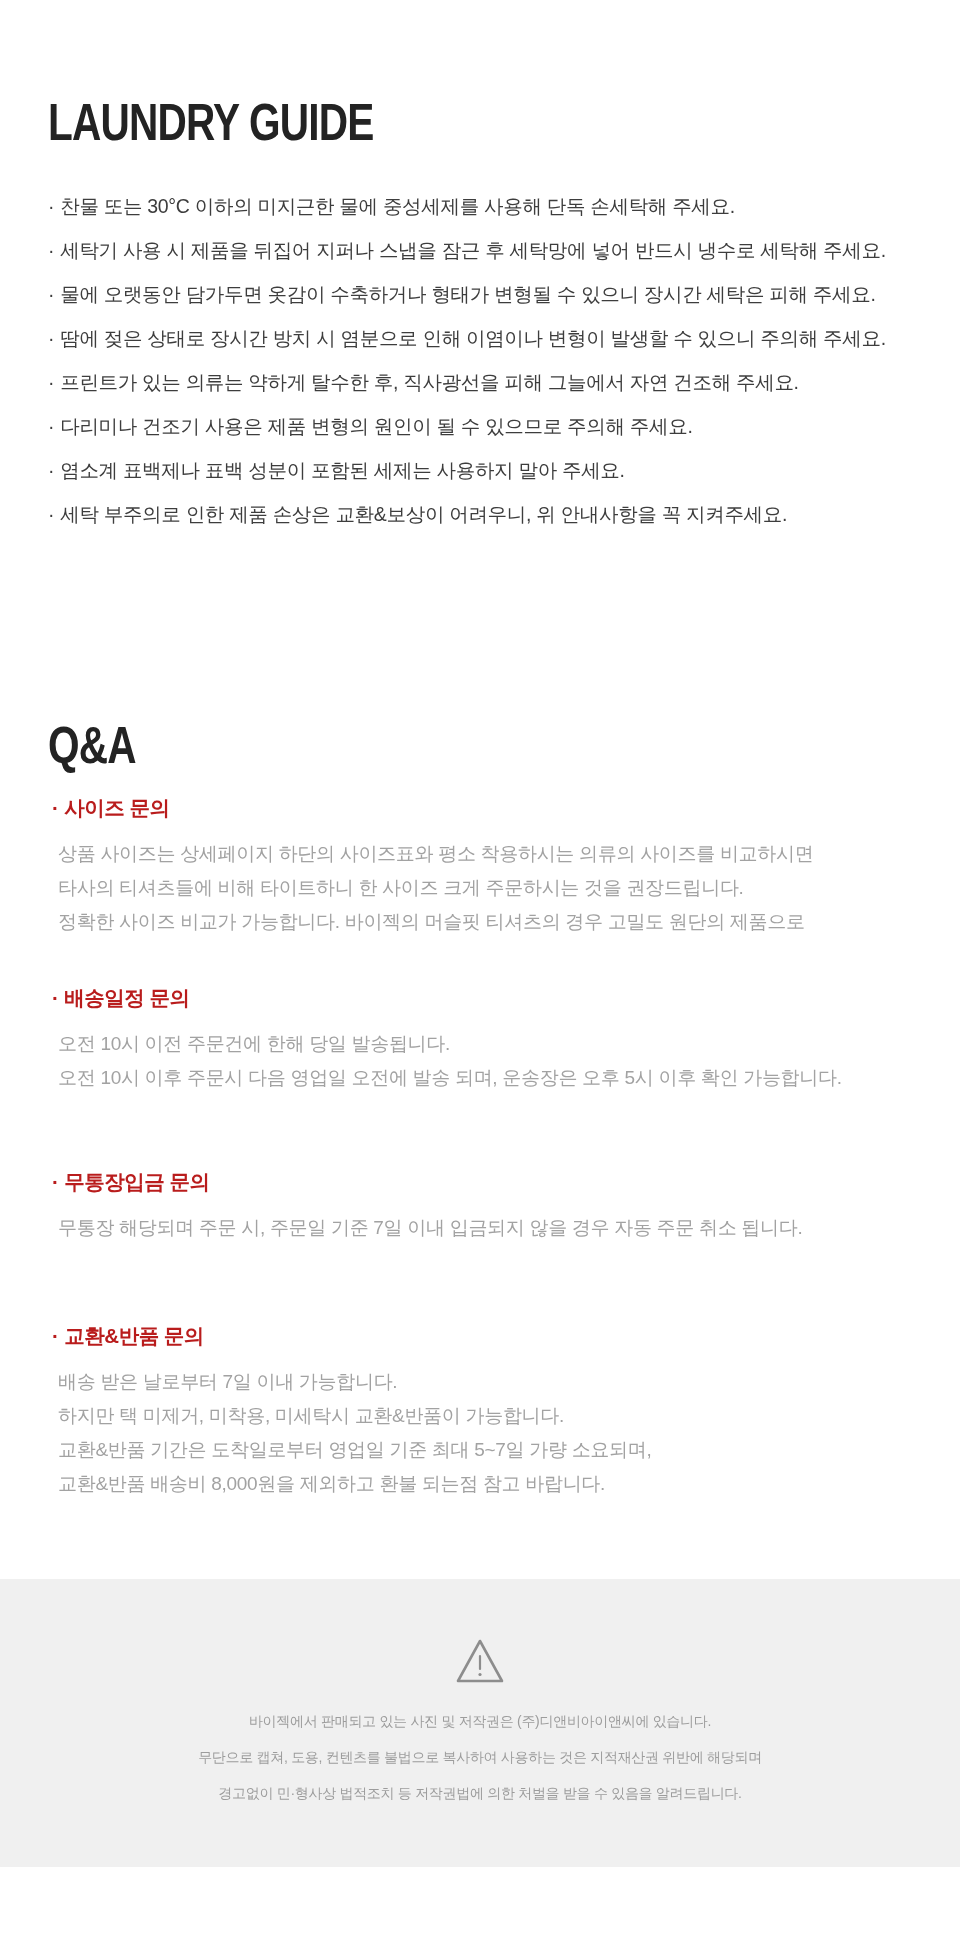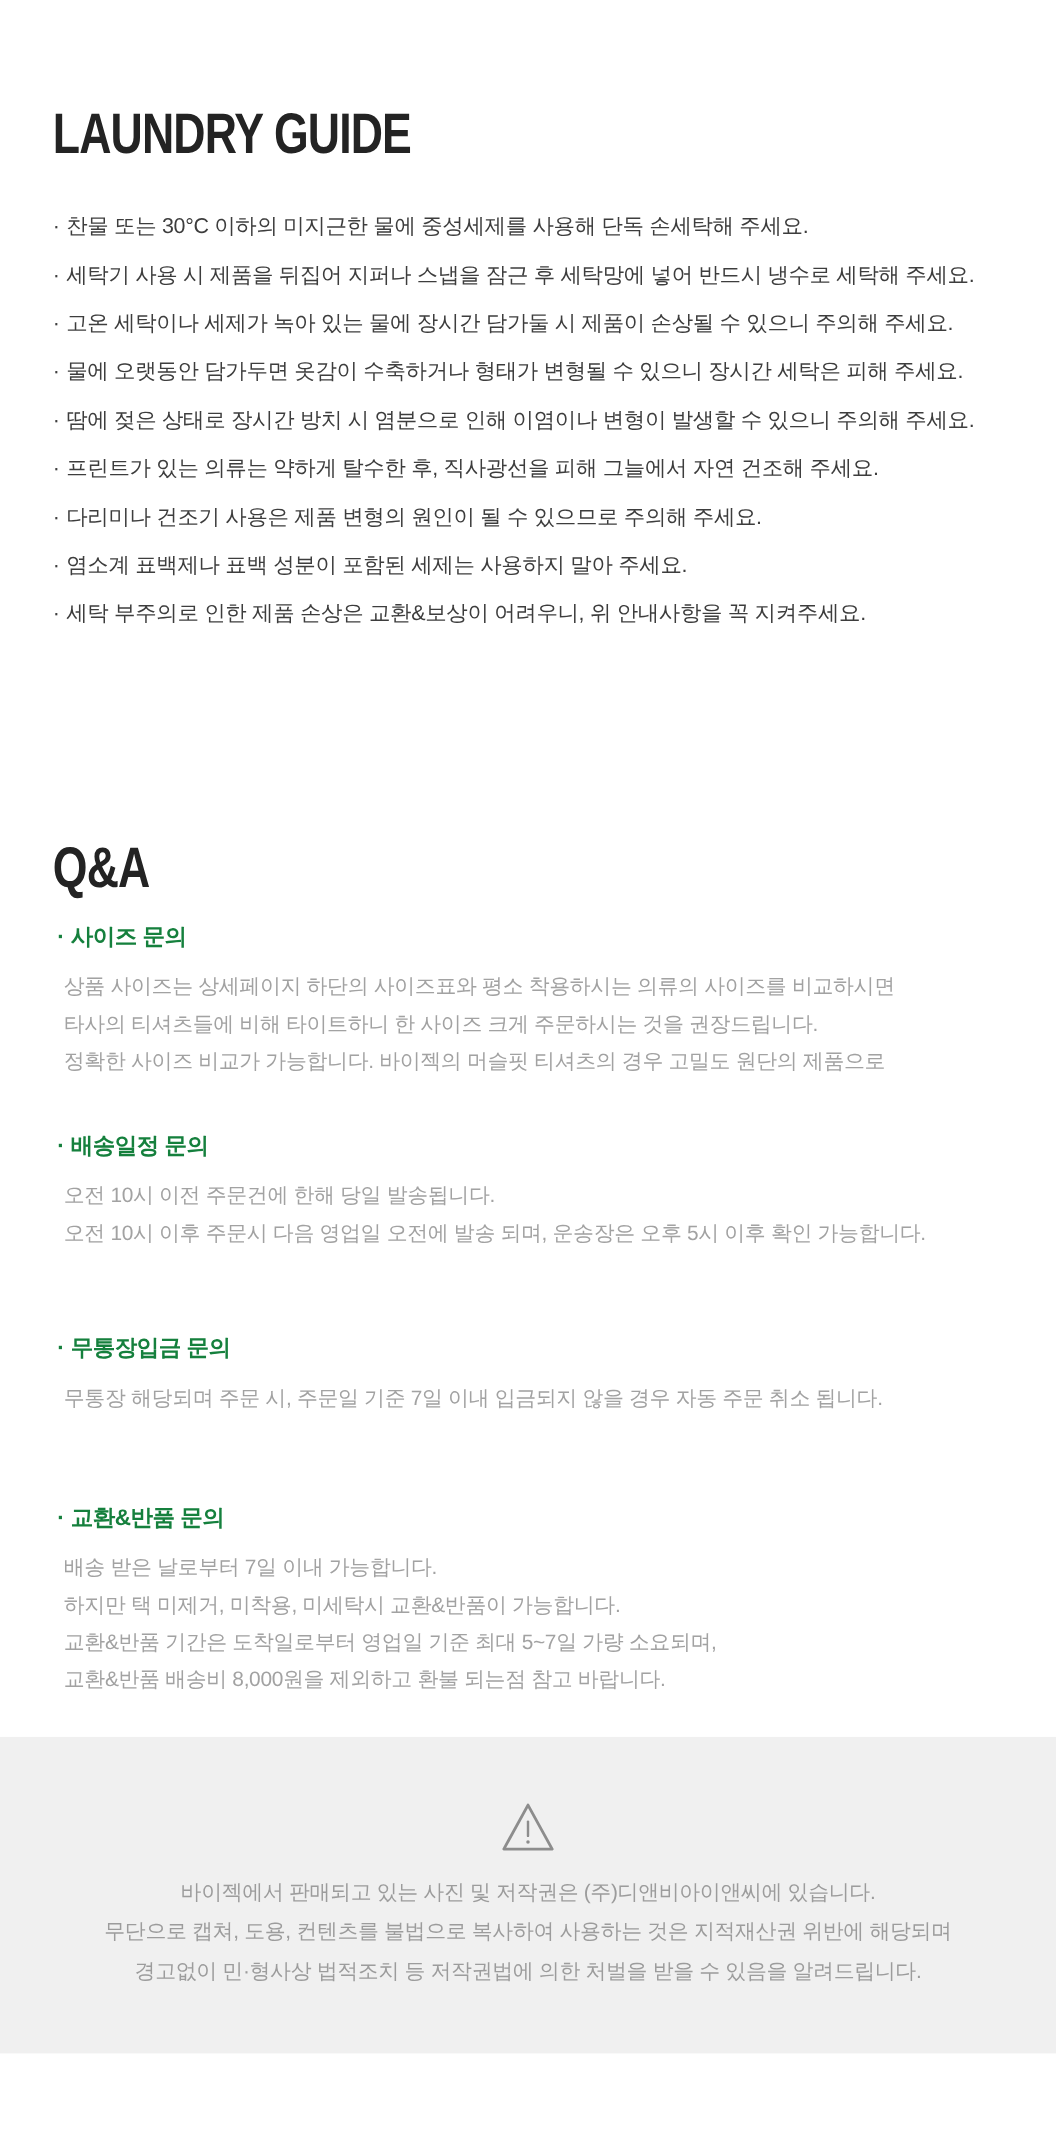"· 고온 세탁이나 세제가 녹아" li { html: <li><span>·</span><span>고온 세탁이나 세제가 녹아 있는 물에 장시간 담가둘 시 제품이 손상될 수 있으니 주의해 주세요.</span></li> -> none }
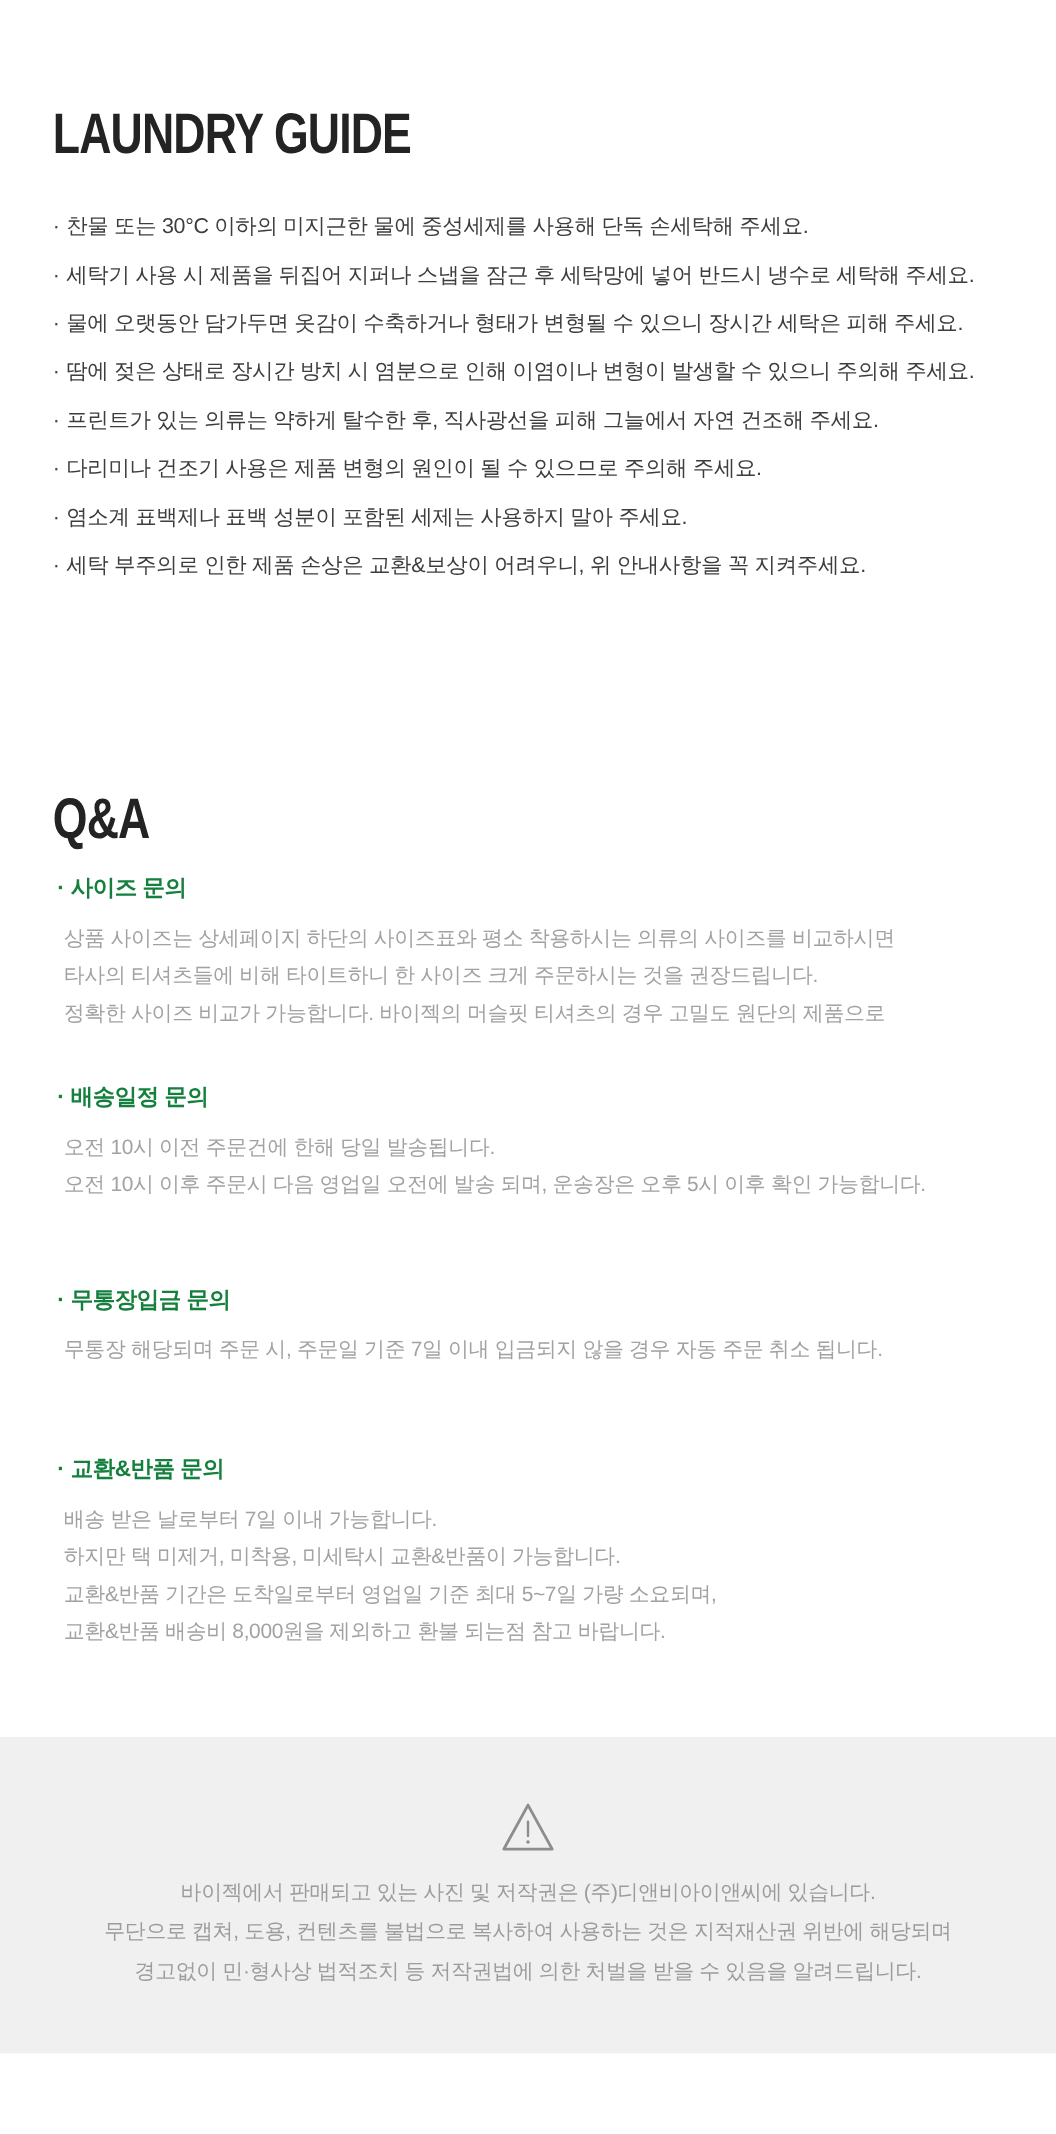"· 사이즈 문의" .qa-heading { color: #15803d -> #b91c1c }
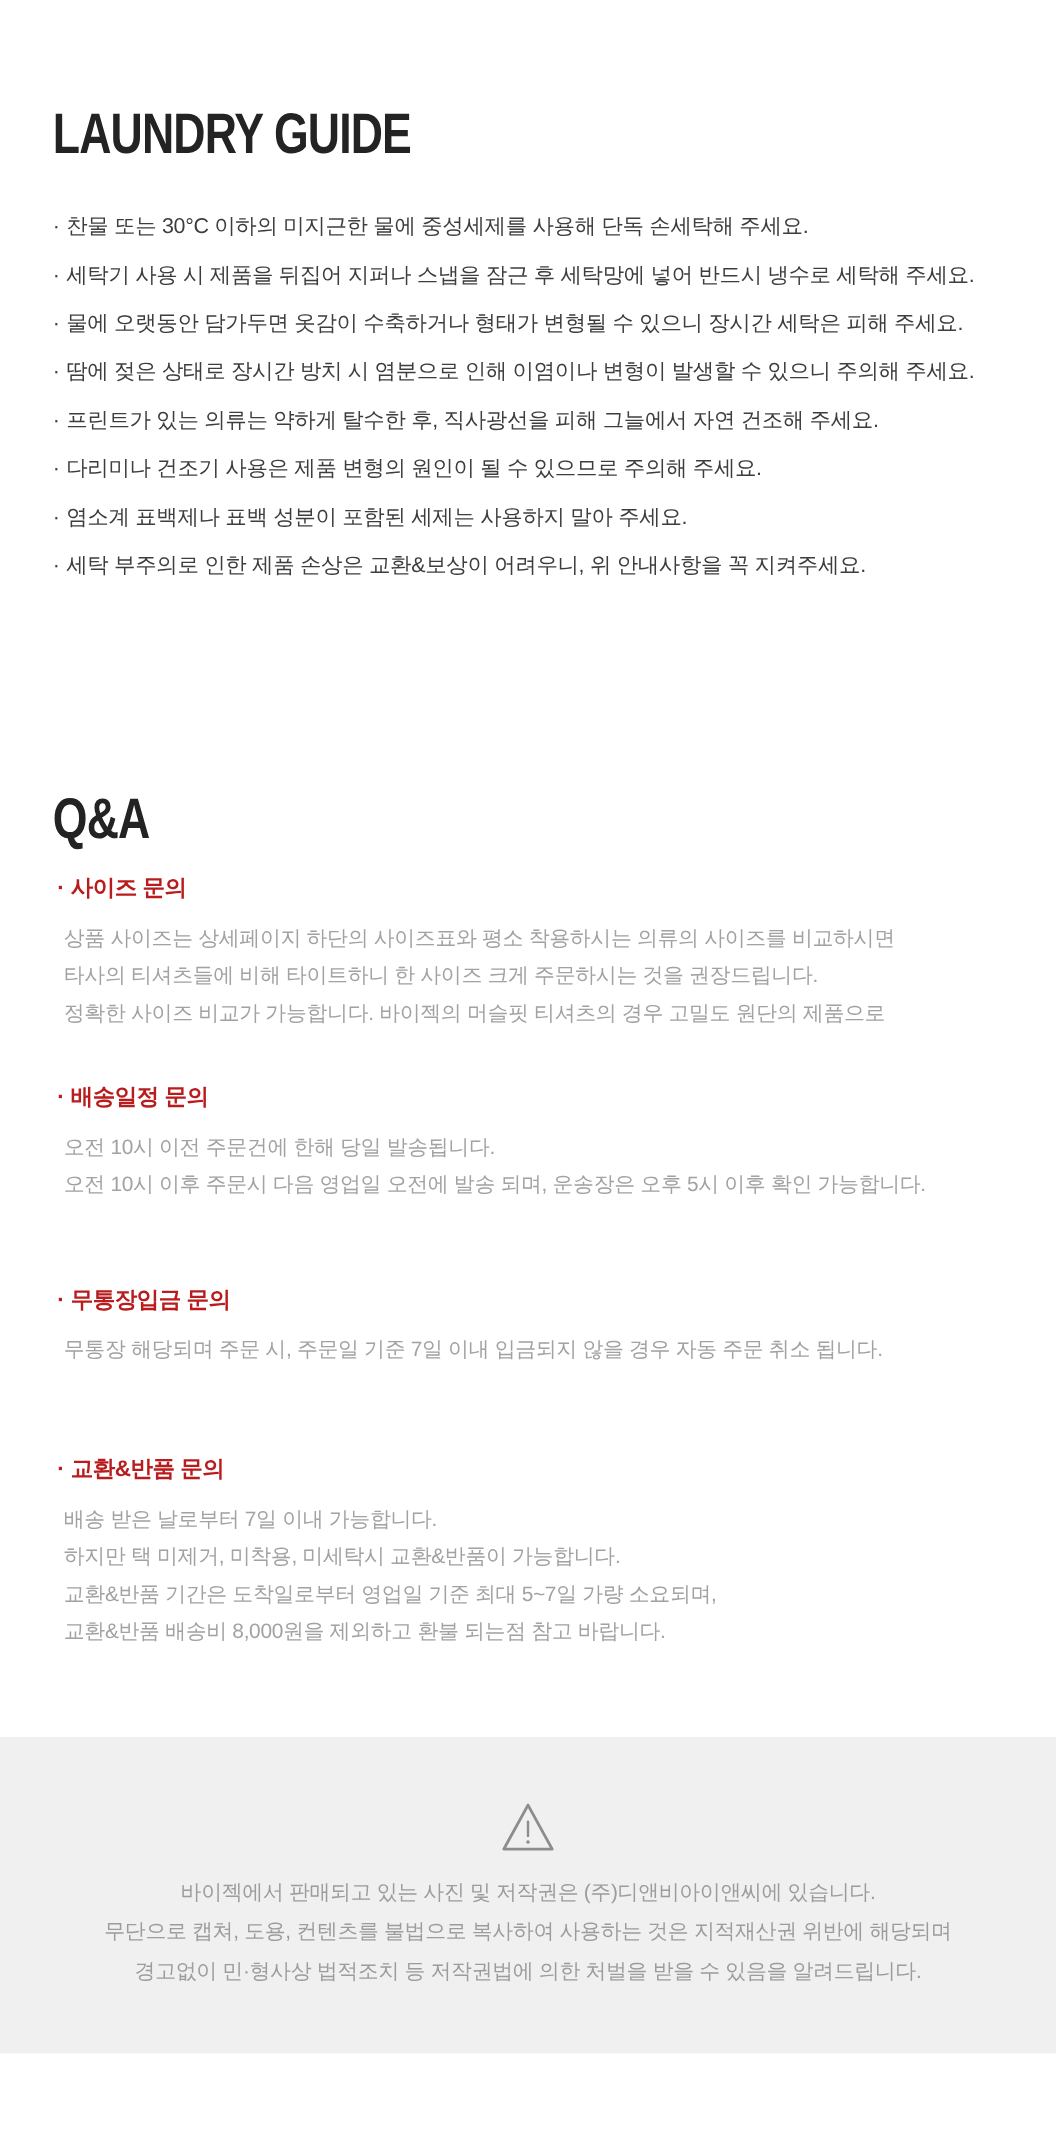"바이젝에서 판매되고 있는 사진 및" .copyright-lines p { font-size: 19px -> 14px }
